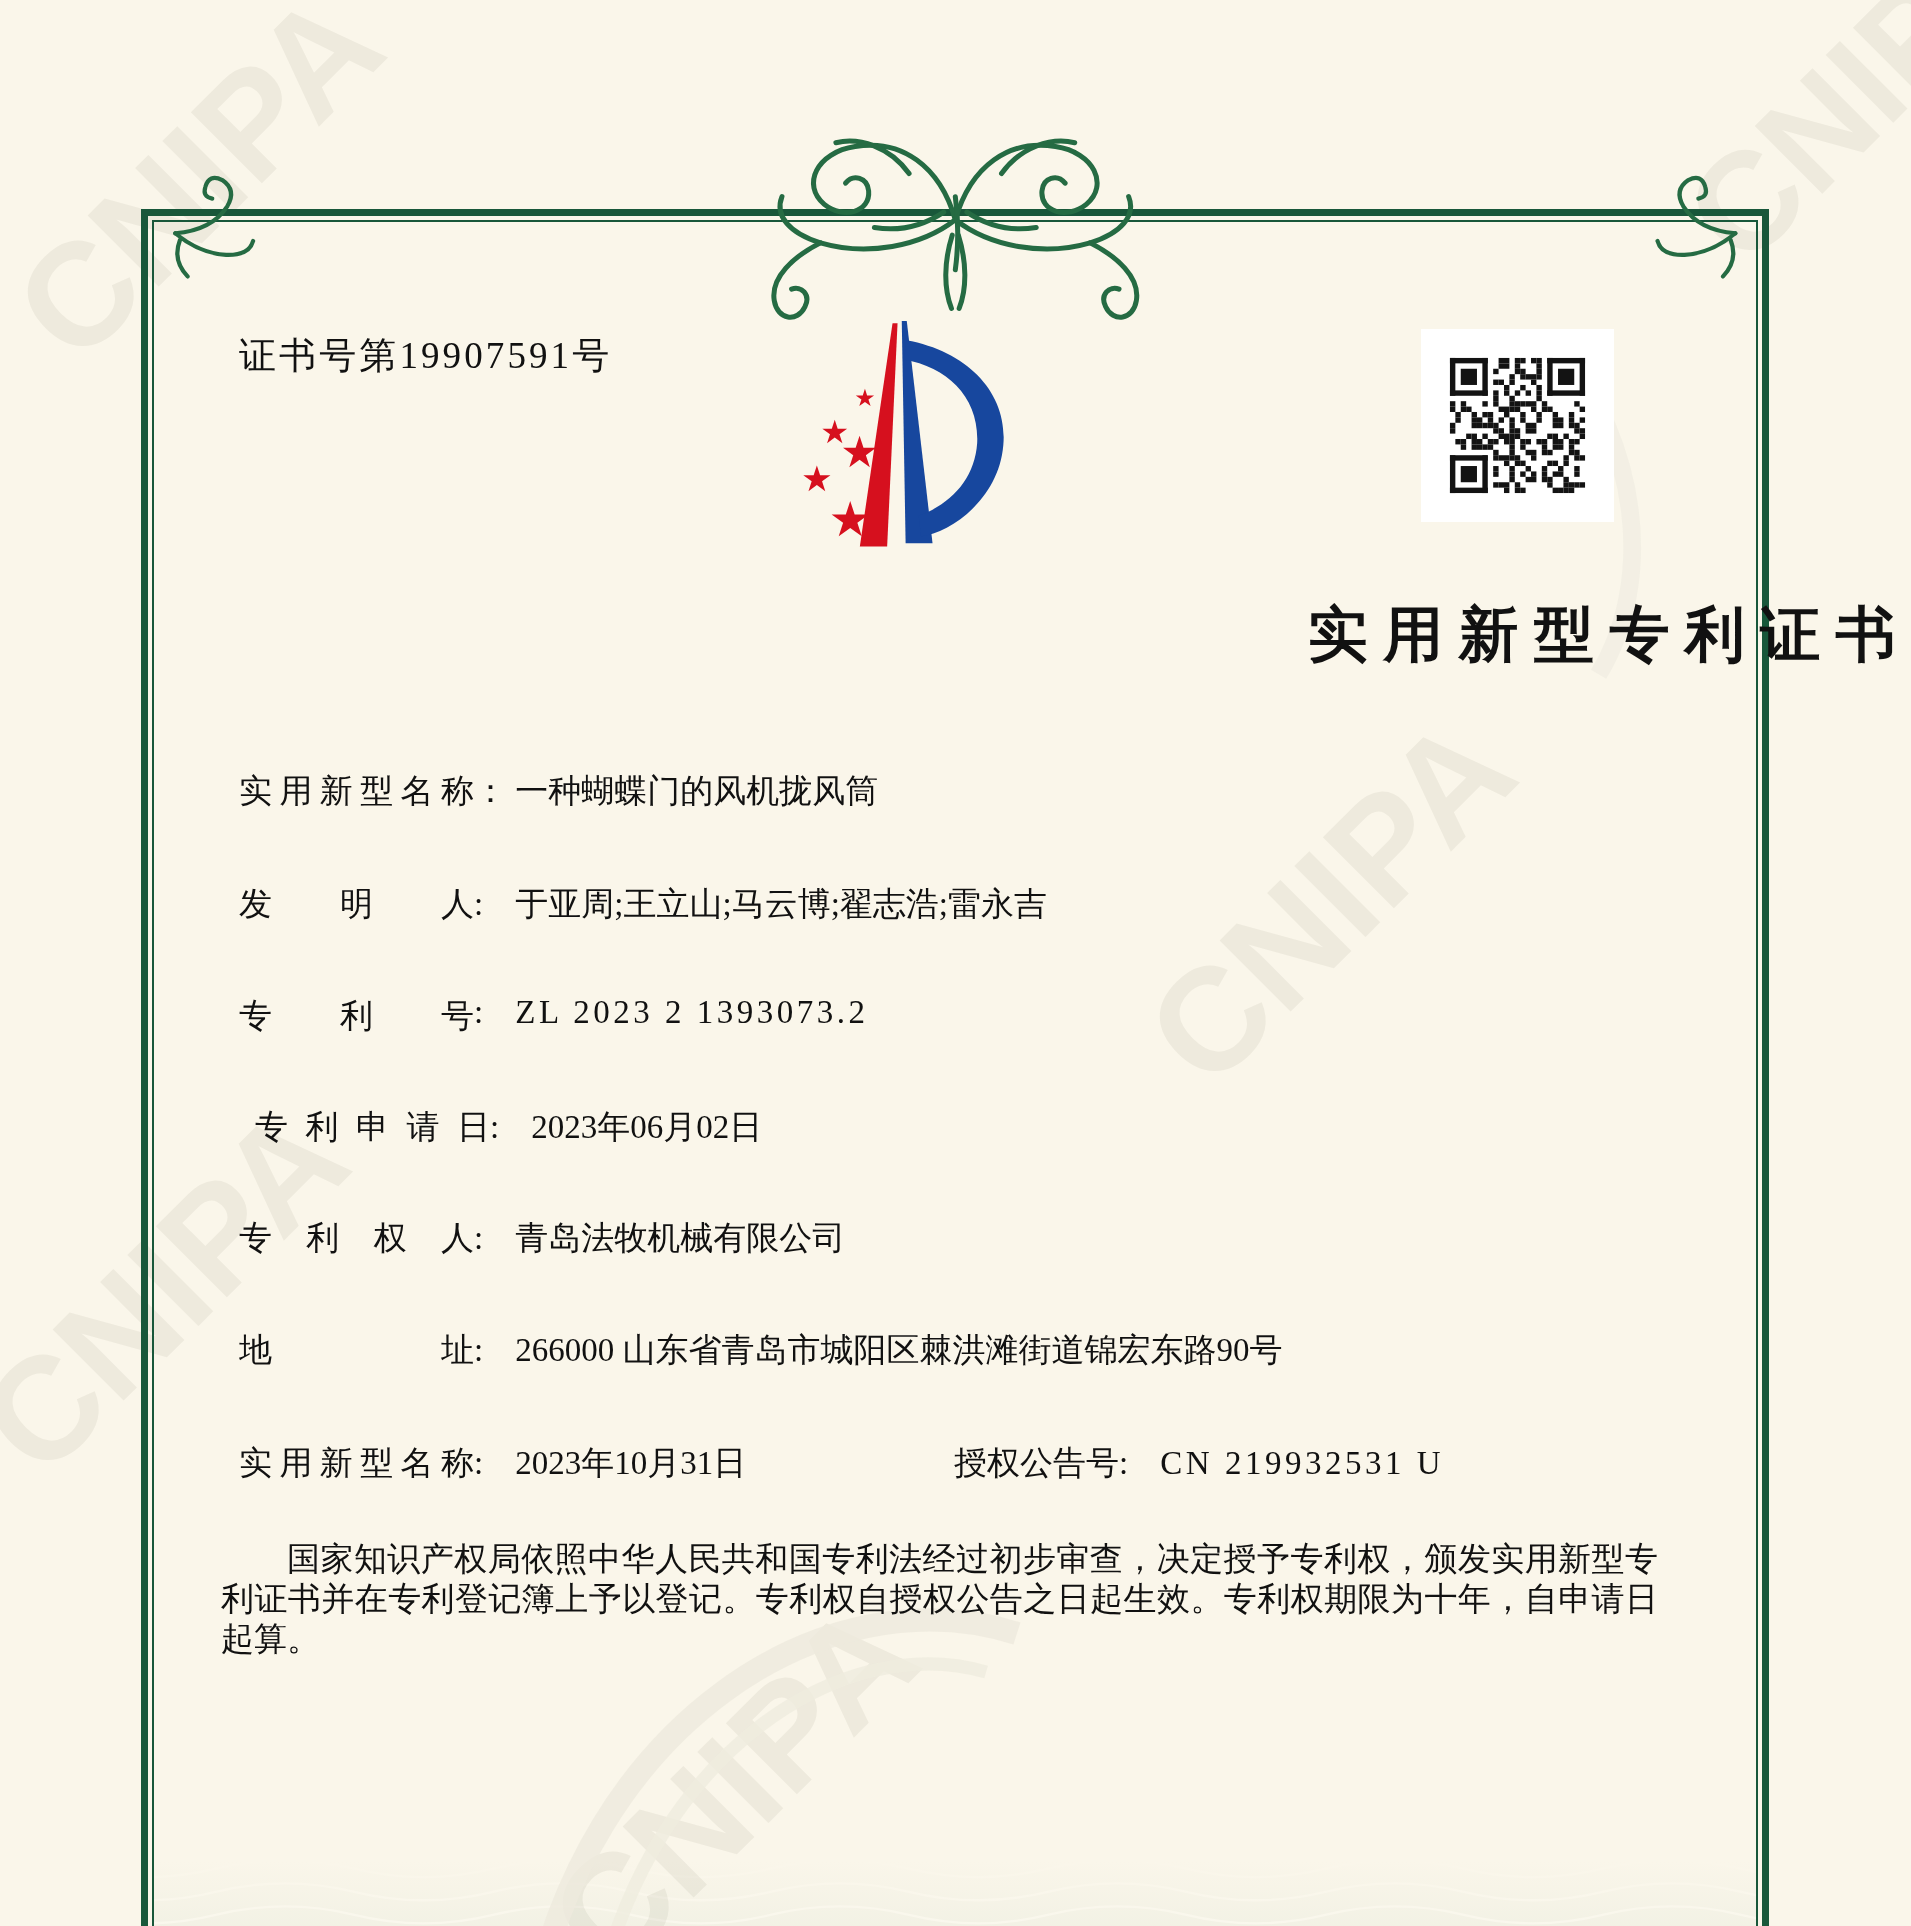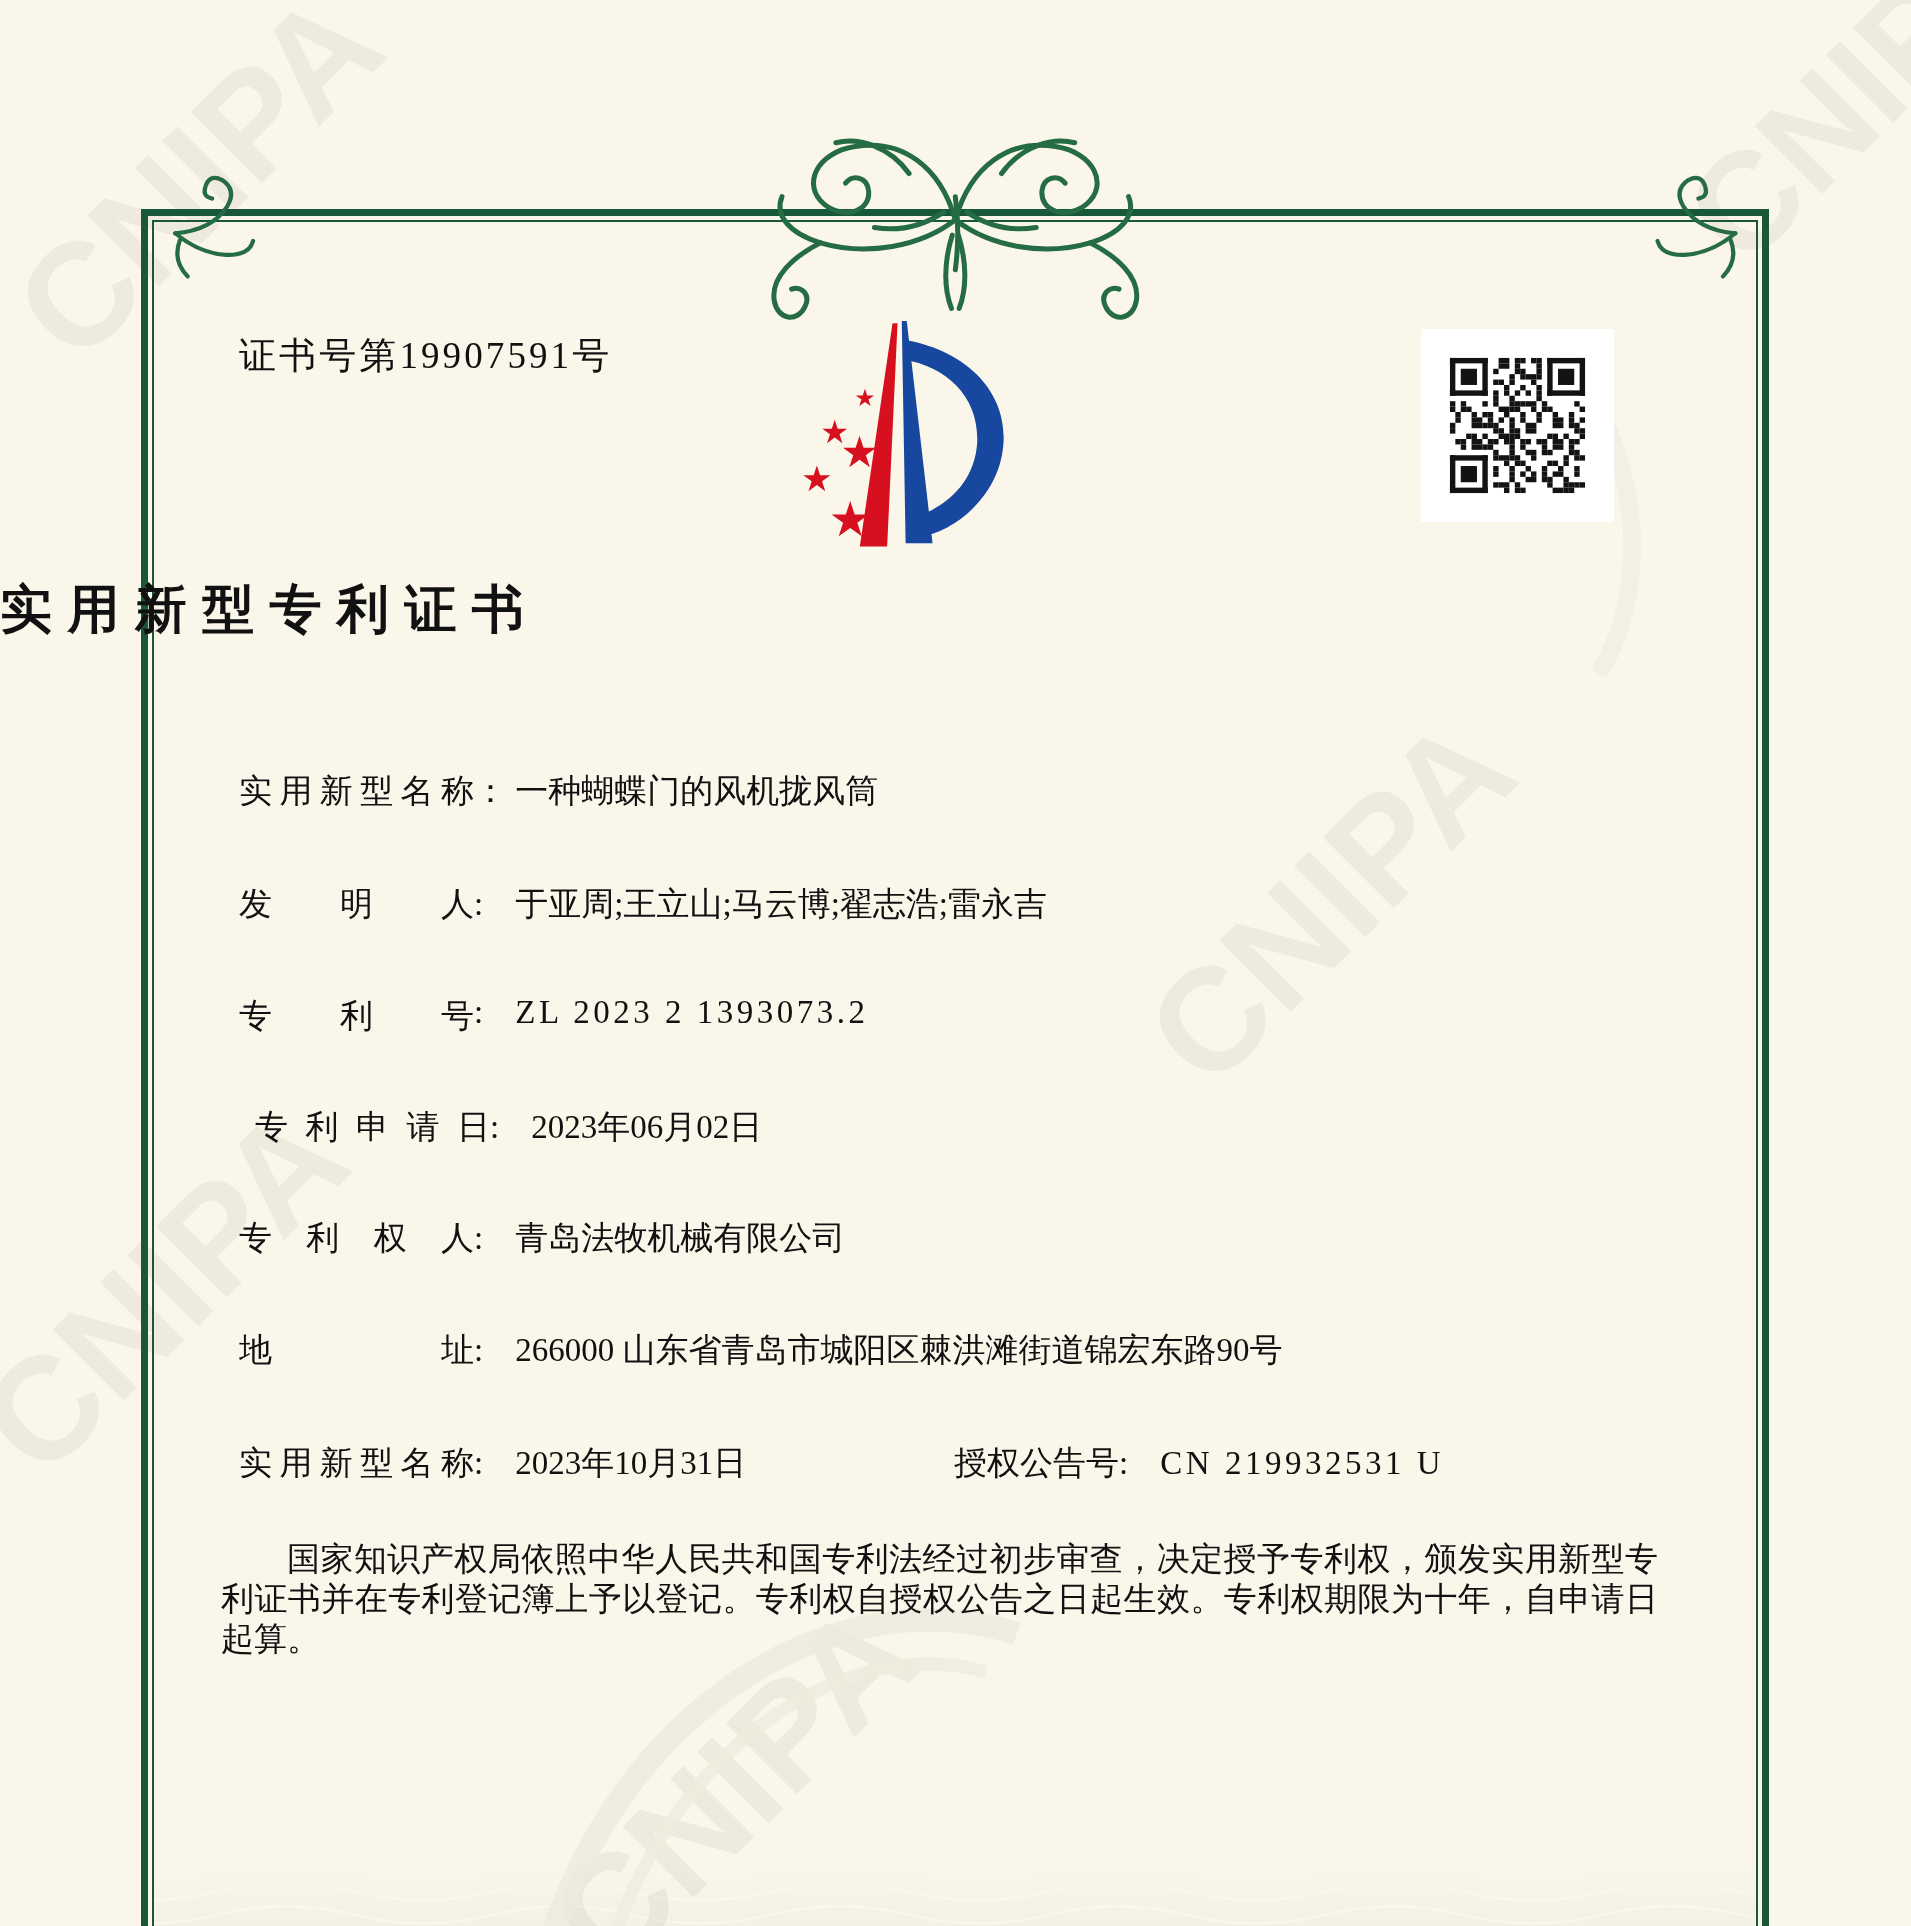"实用新型专利证书" .title { font-size: 52px -> 60px; text-align: left -> right; top: 575px -> 595px }
